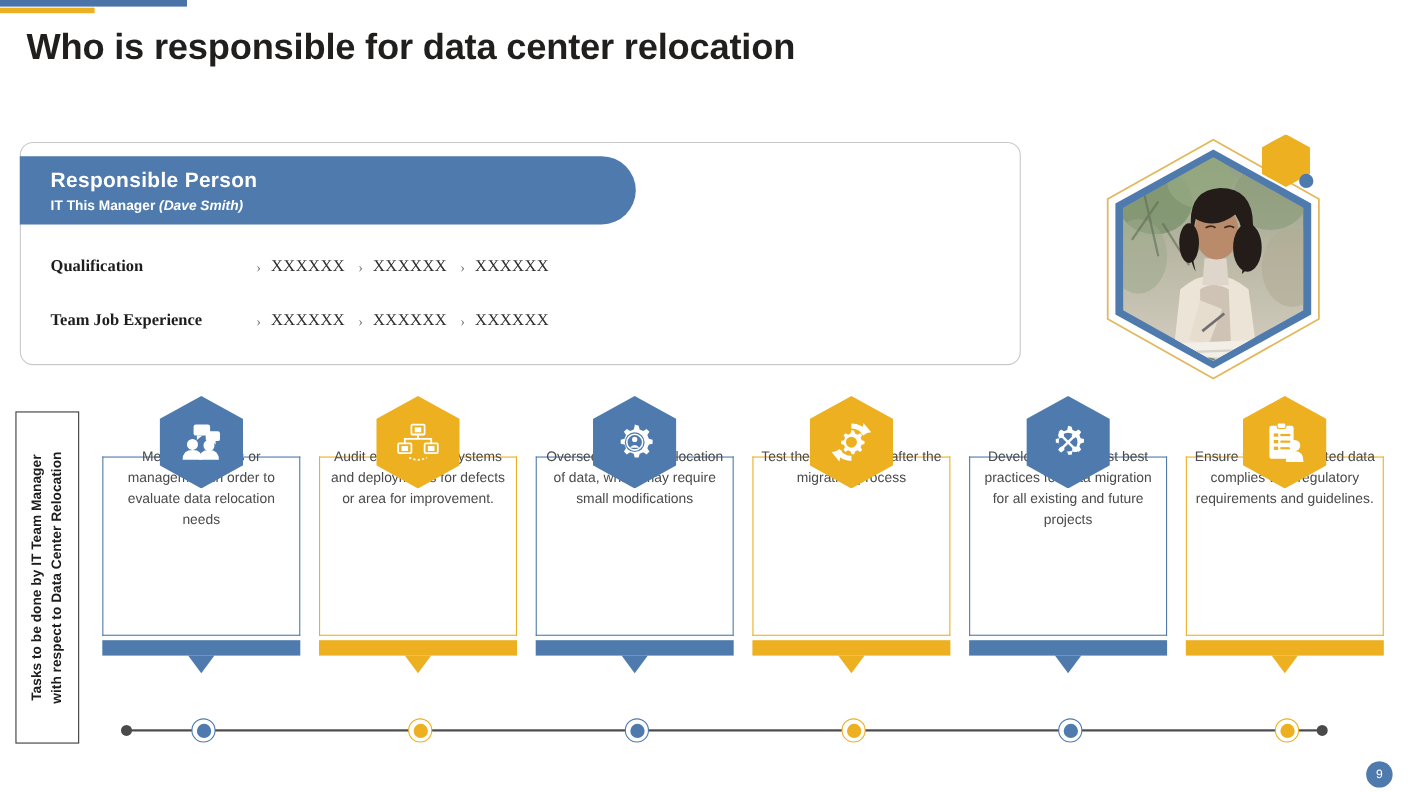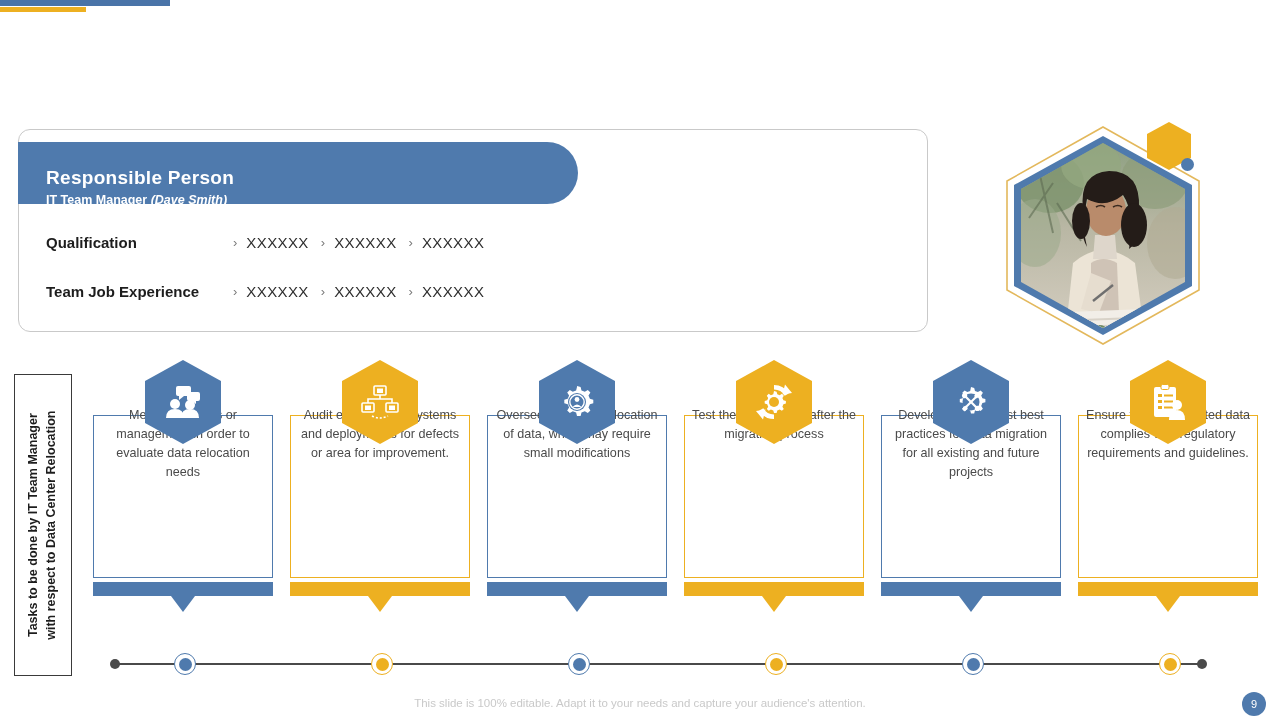"Who is responsible for data" div.title { html: none -> <div>Who is responsible for data center relocation</div> }
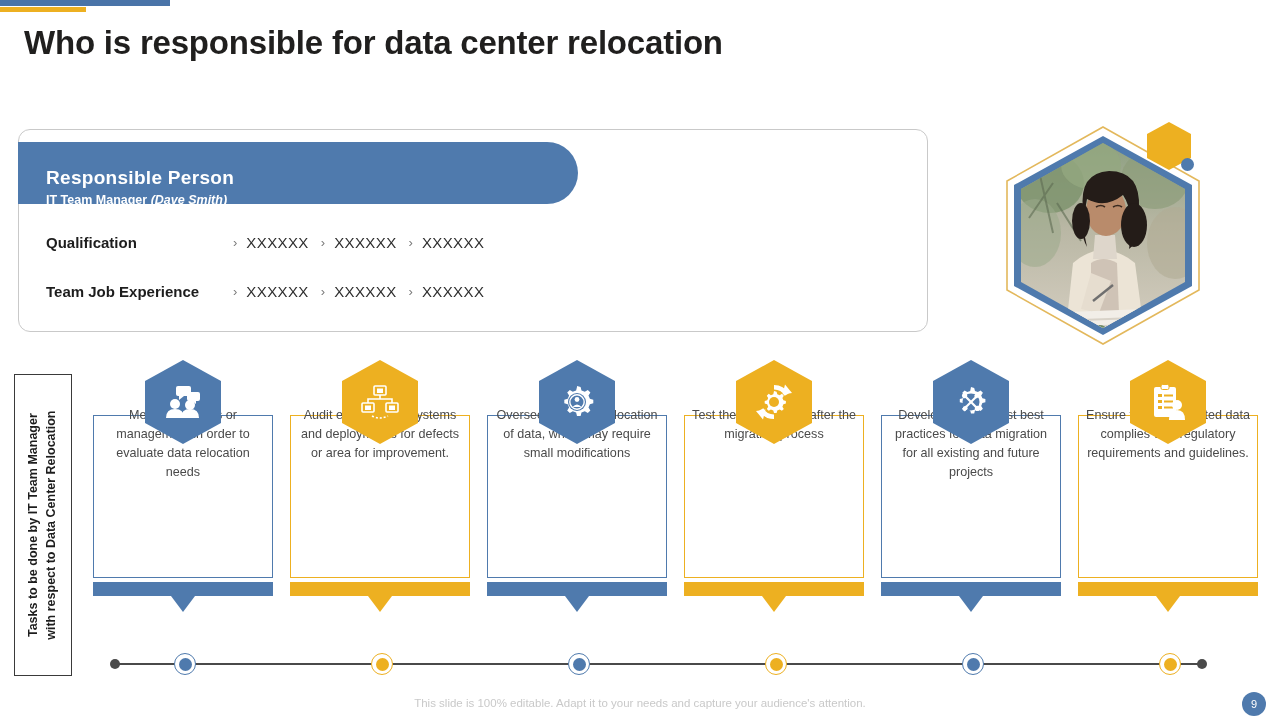"Responsible Person" .rp-banner { padding: 25px 0 0 28px -> 12px 0 0 28px }
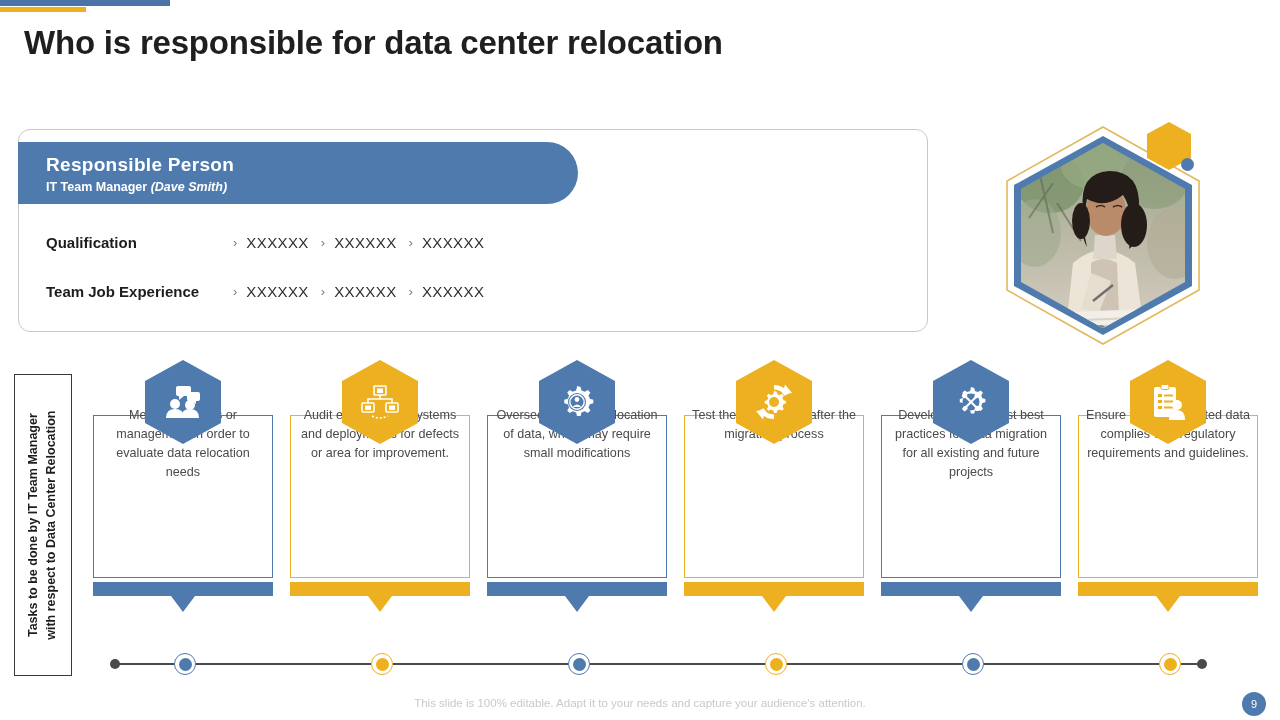"IT Team Manager" span { text: Team -> This }
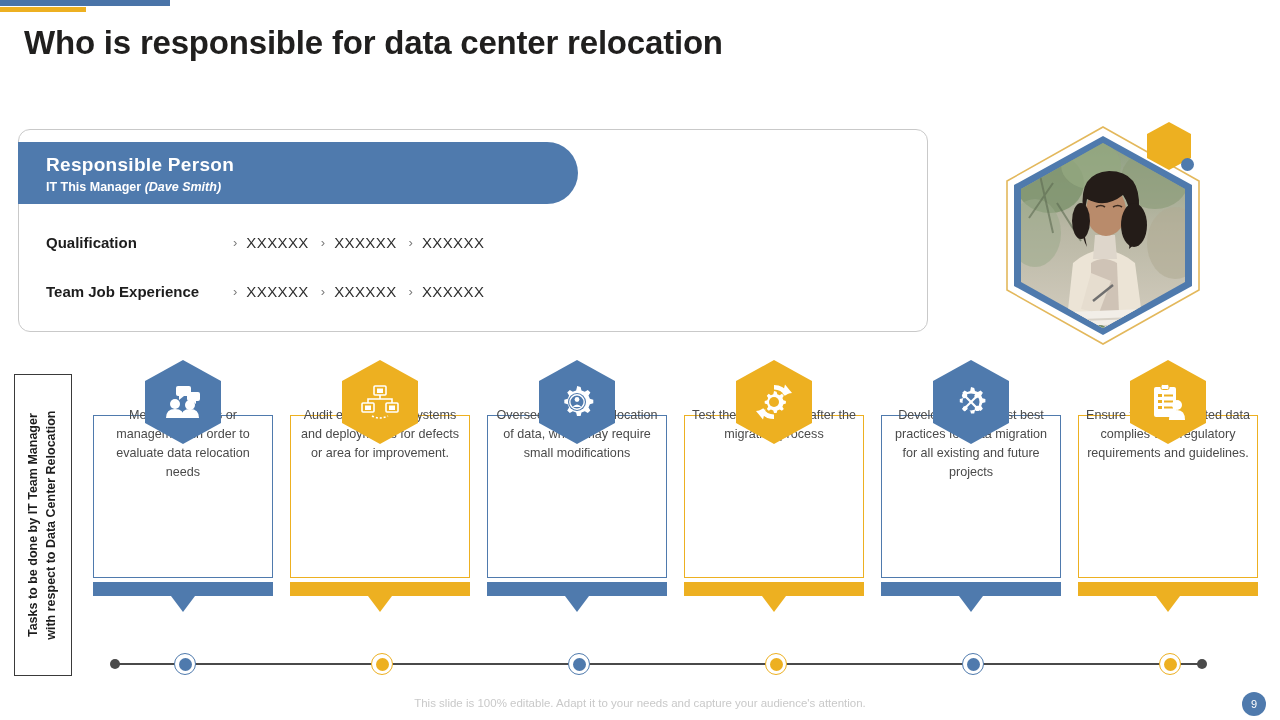"Qualification" .rp-row { font-family: none -> Liberation Serif, serif }
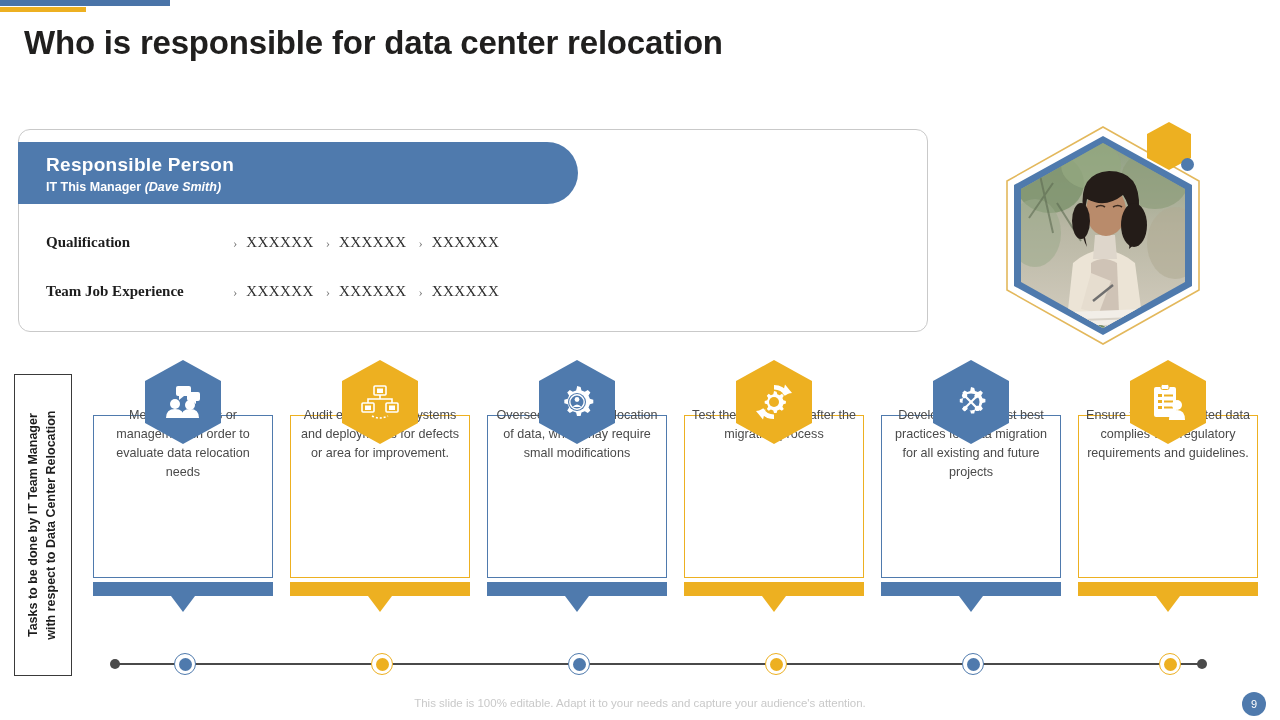"This slide is 100% editable." div.footer-note { html: <div>This slide is 100% editable. Adapt it to your needs and capture your audience's attention.</div> -> none }
